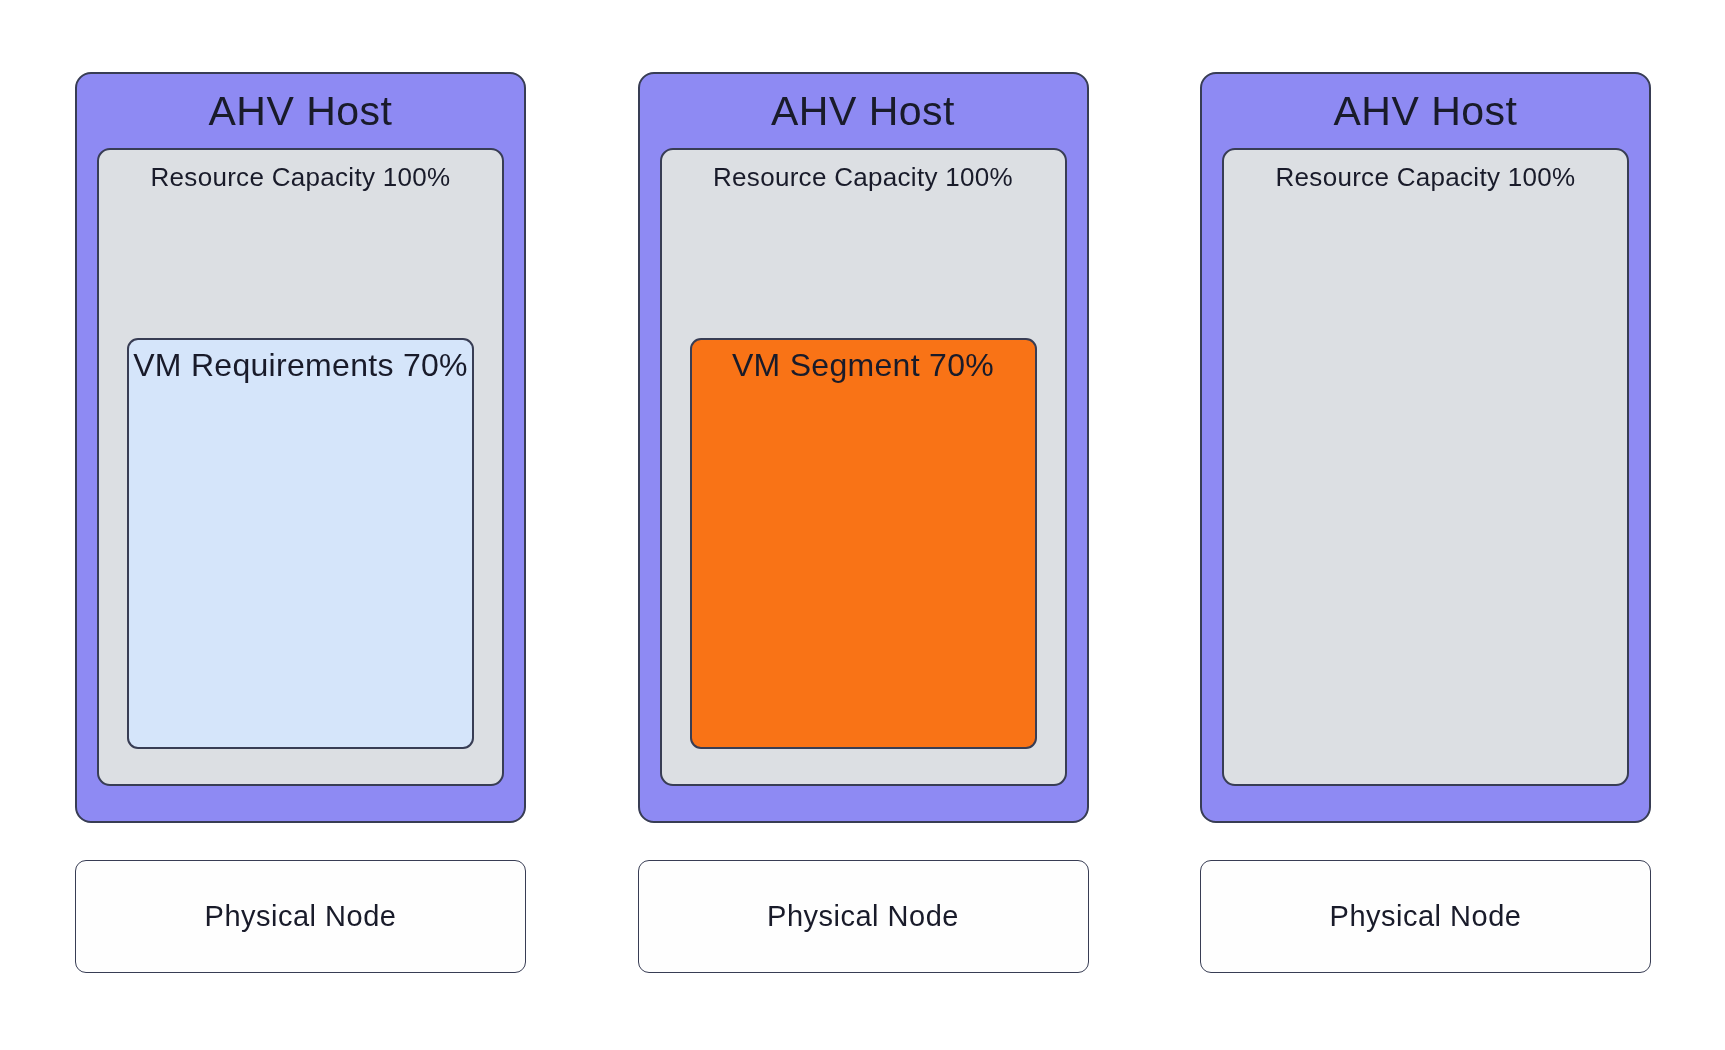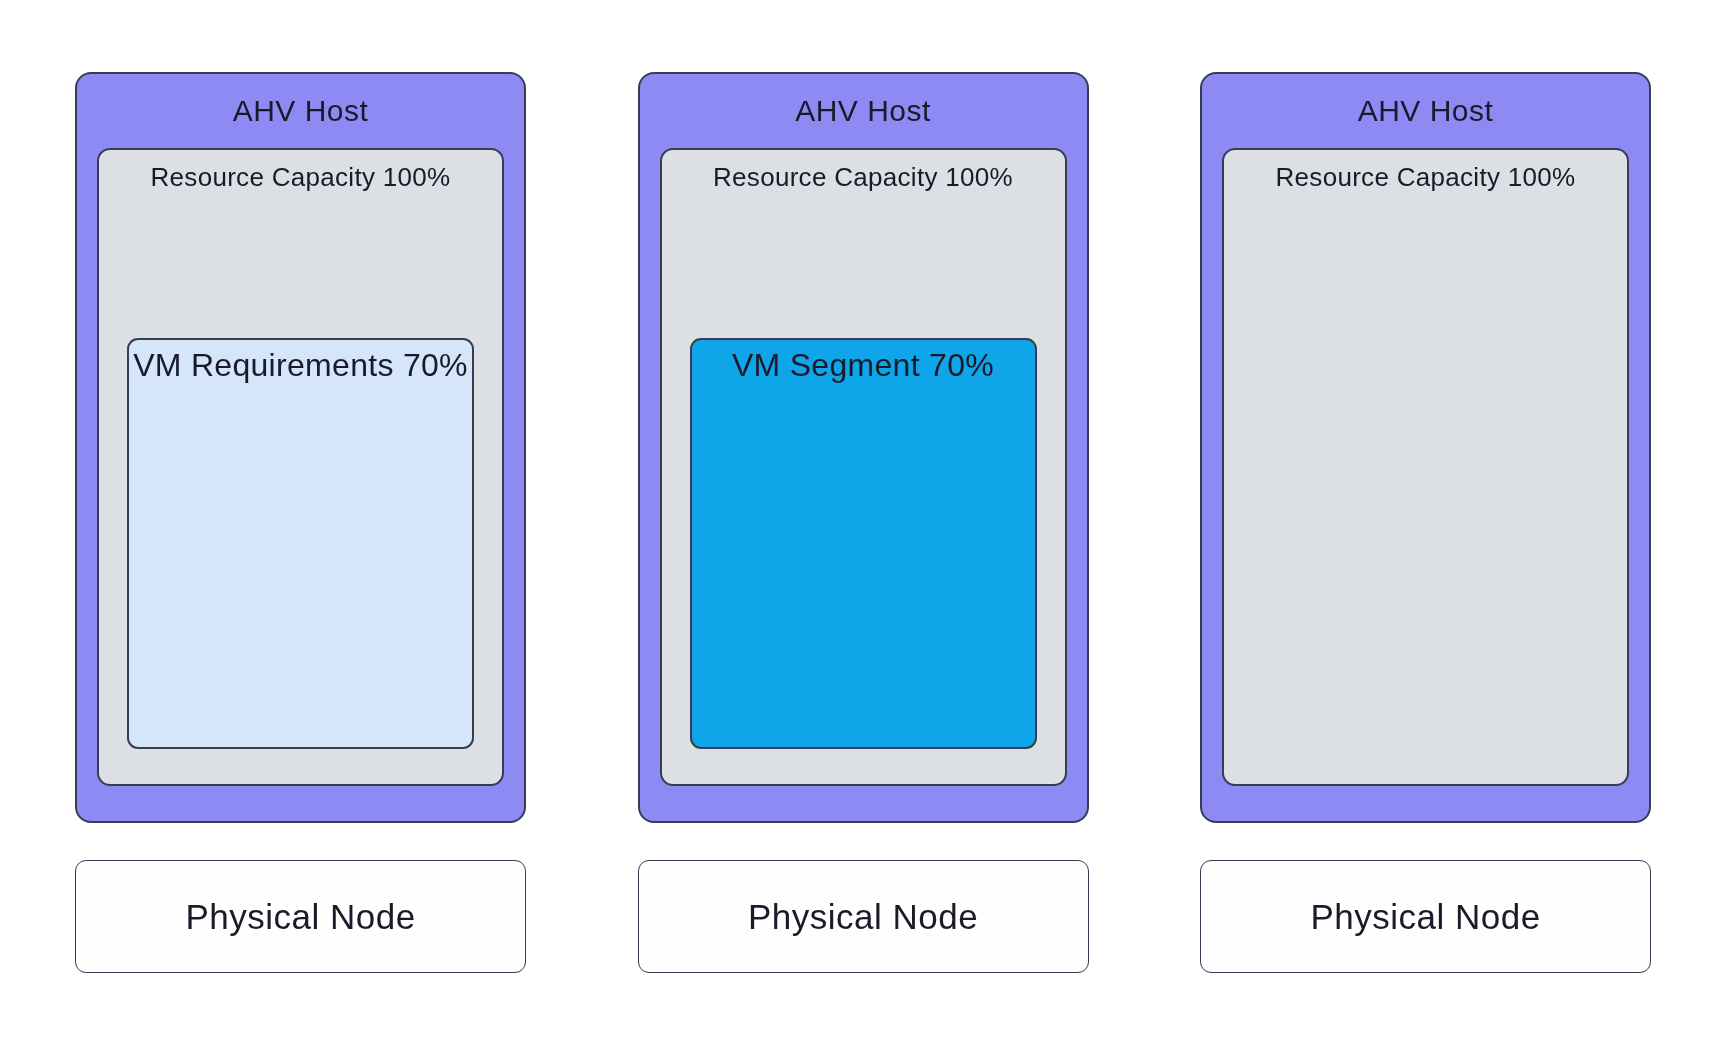"AHV Host" .host-title { font-size: 30px -> 41px }
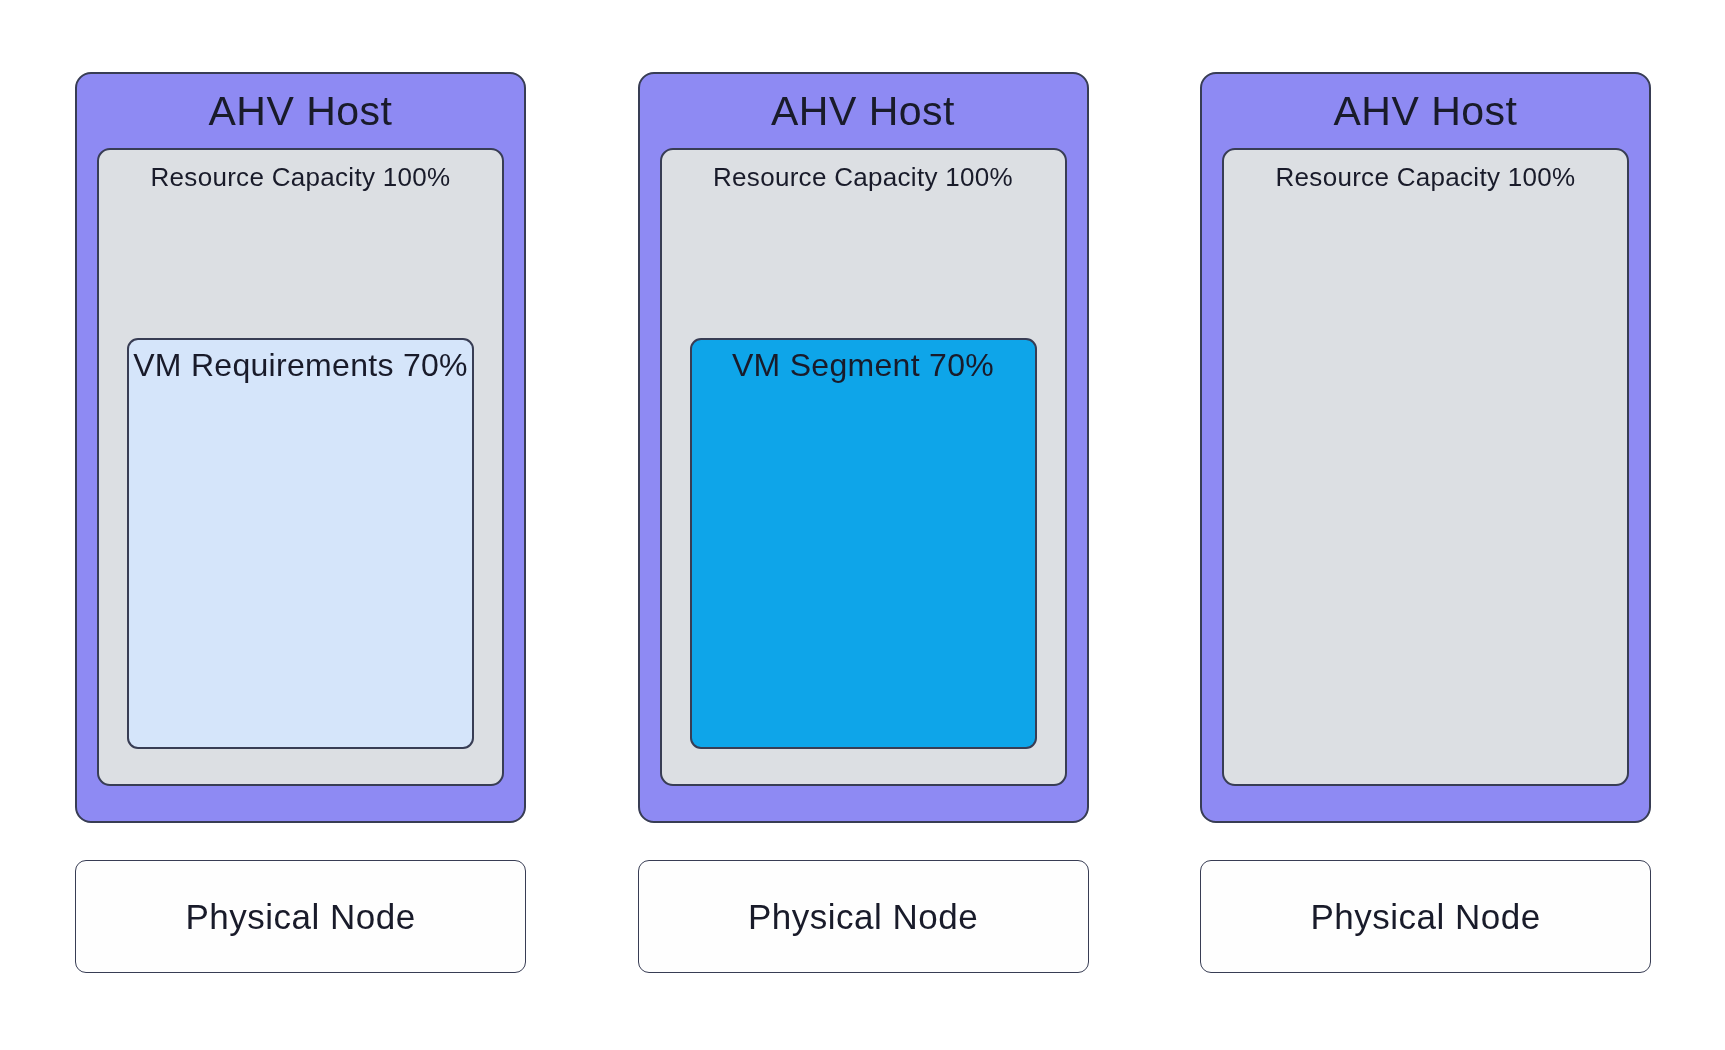"VM Segment 70%" div.vm { background-color: #0ea5e9 -> #f97316 }
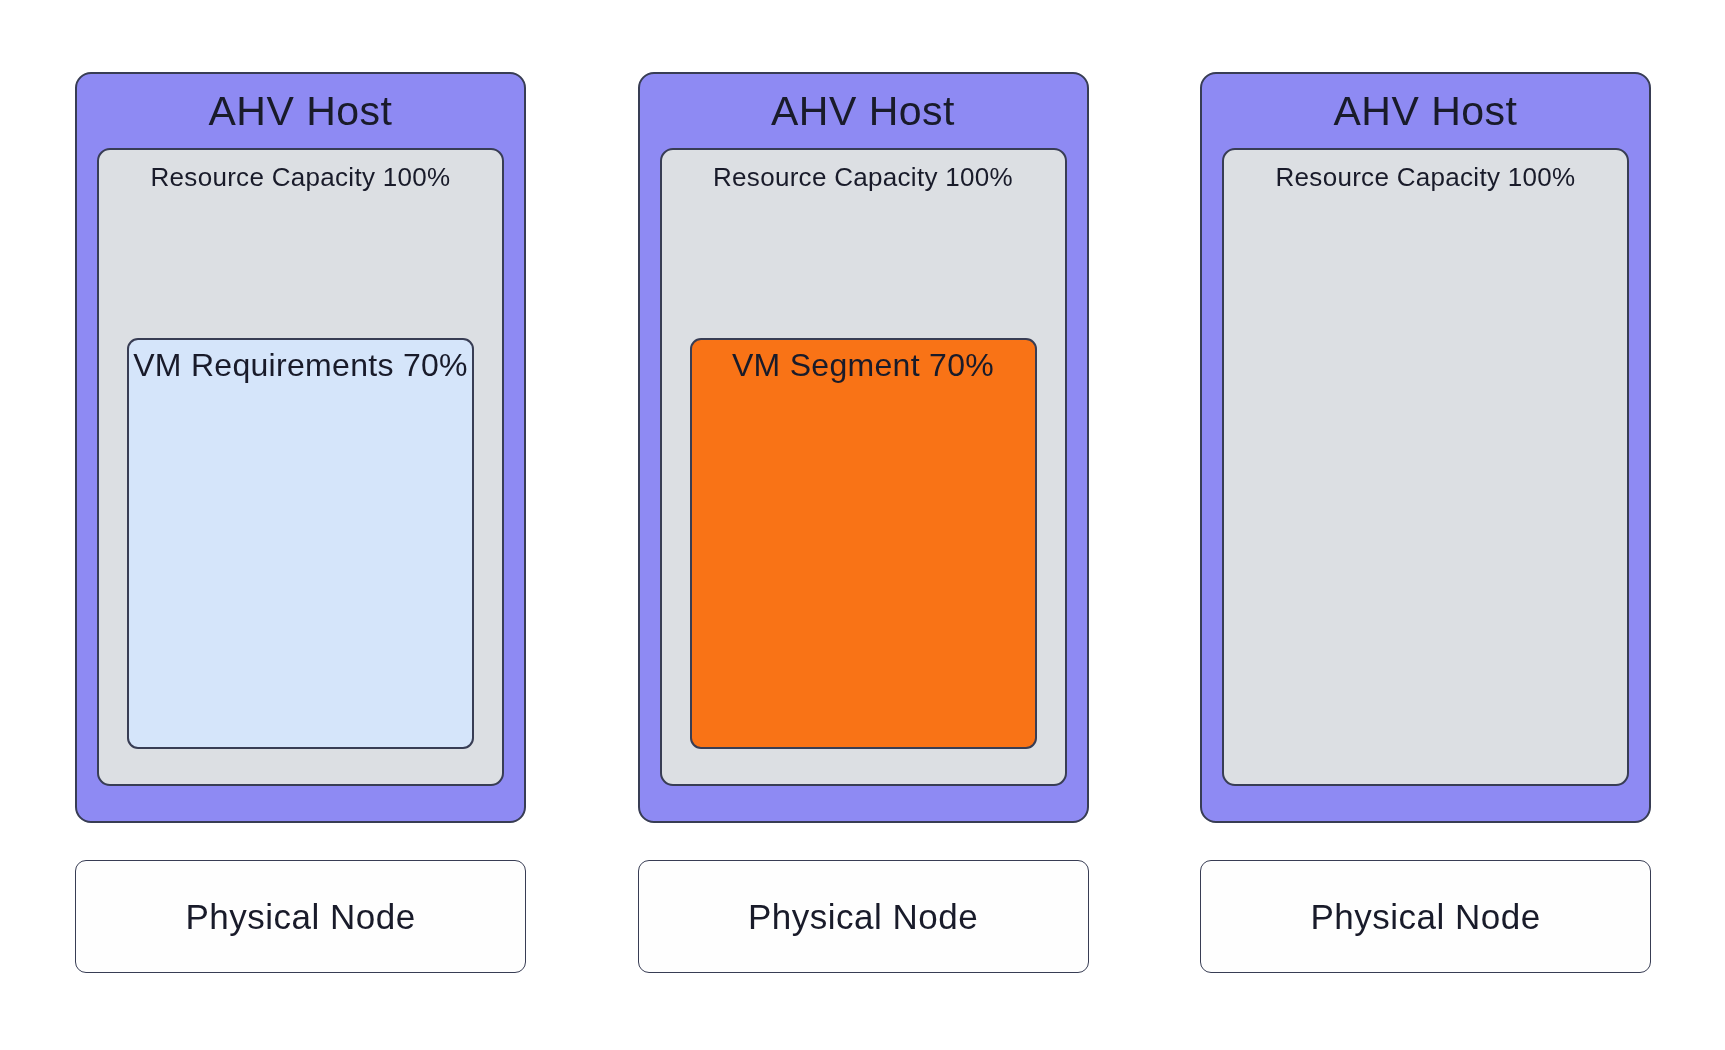"Physical Node" .node { font-size: 35px -> 29px }
